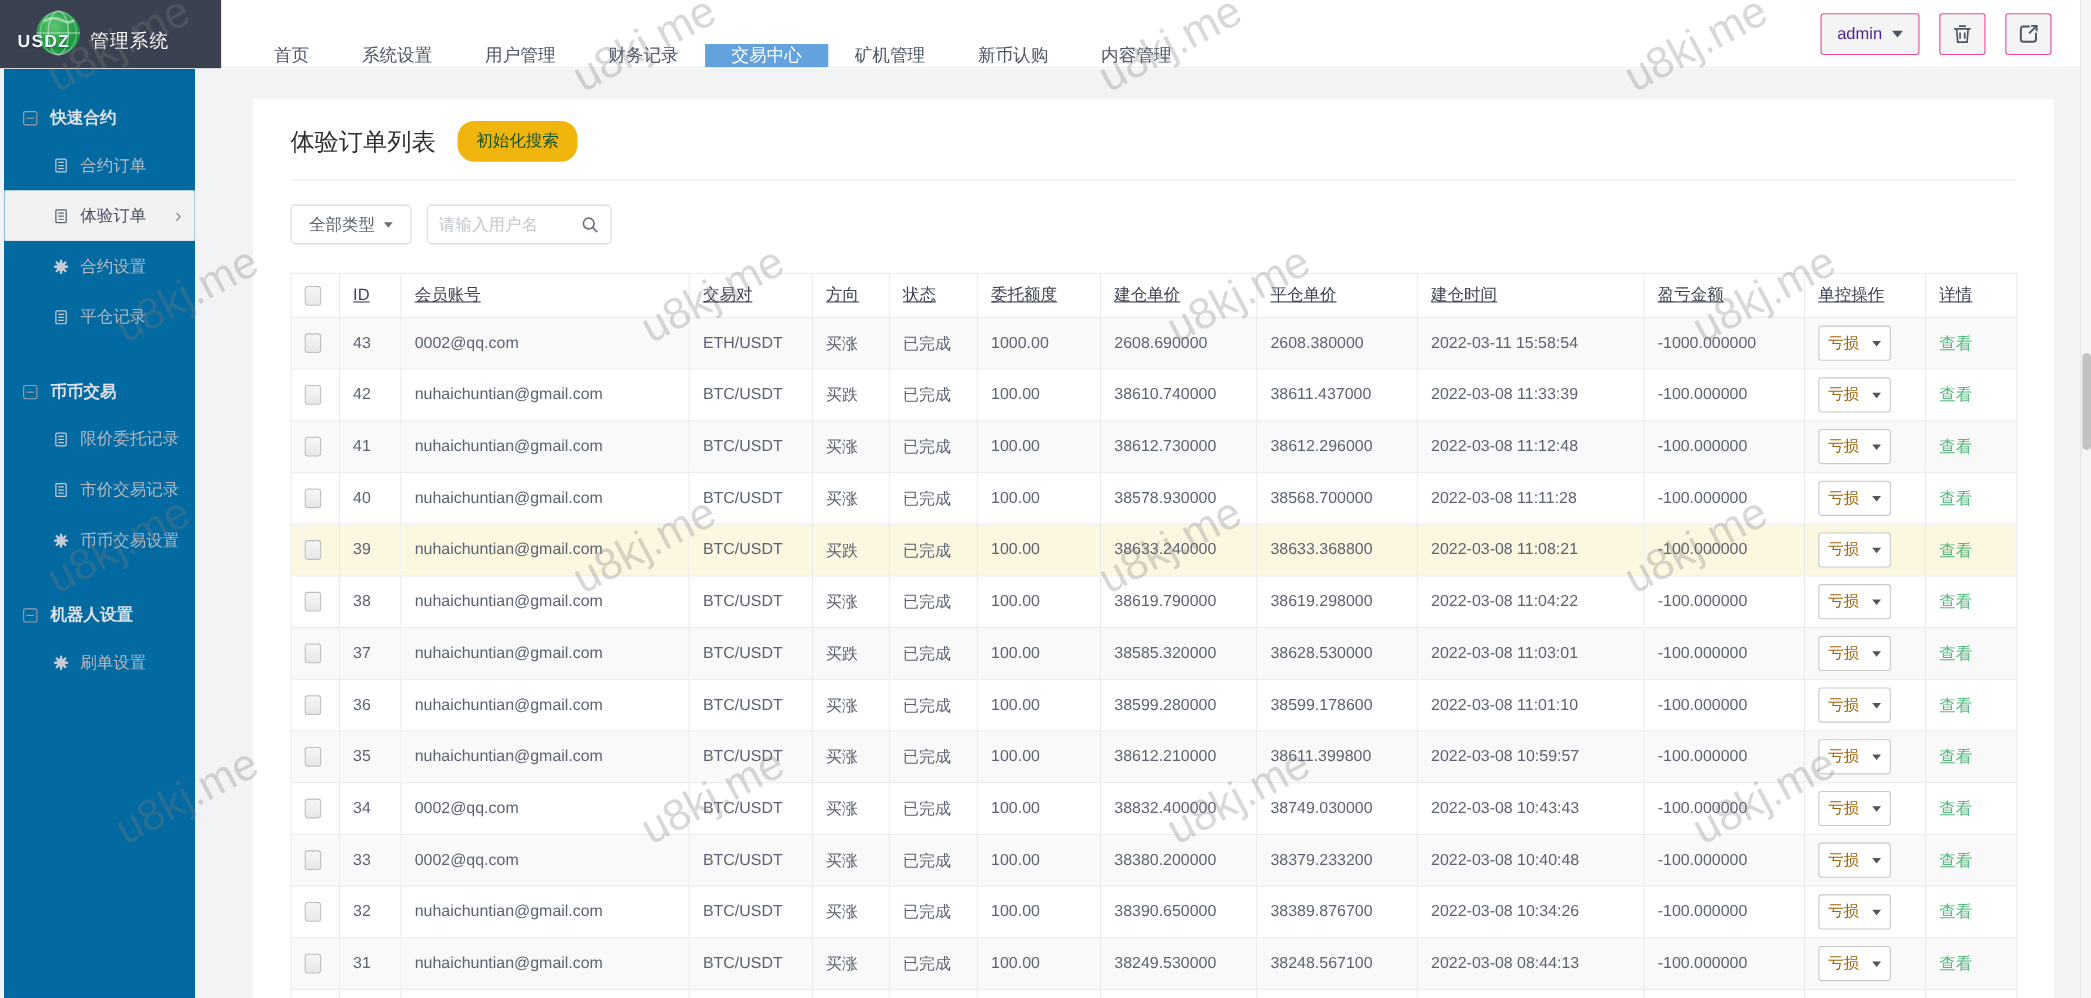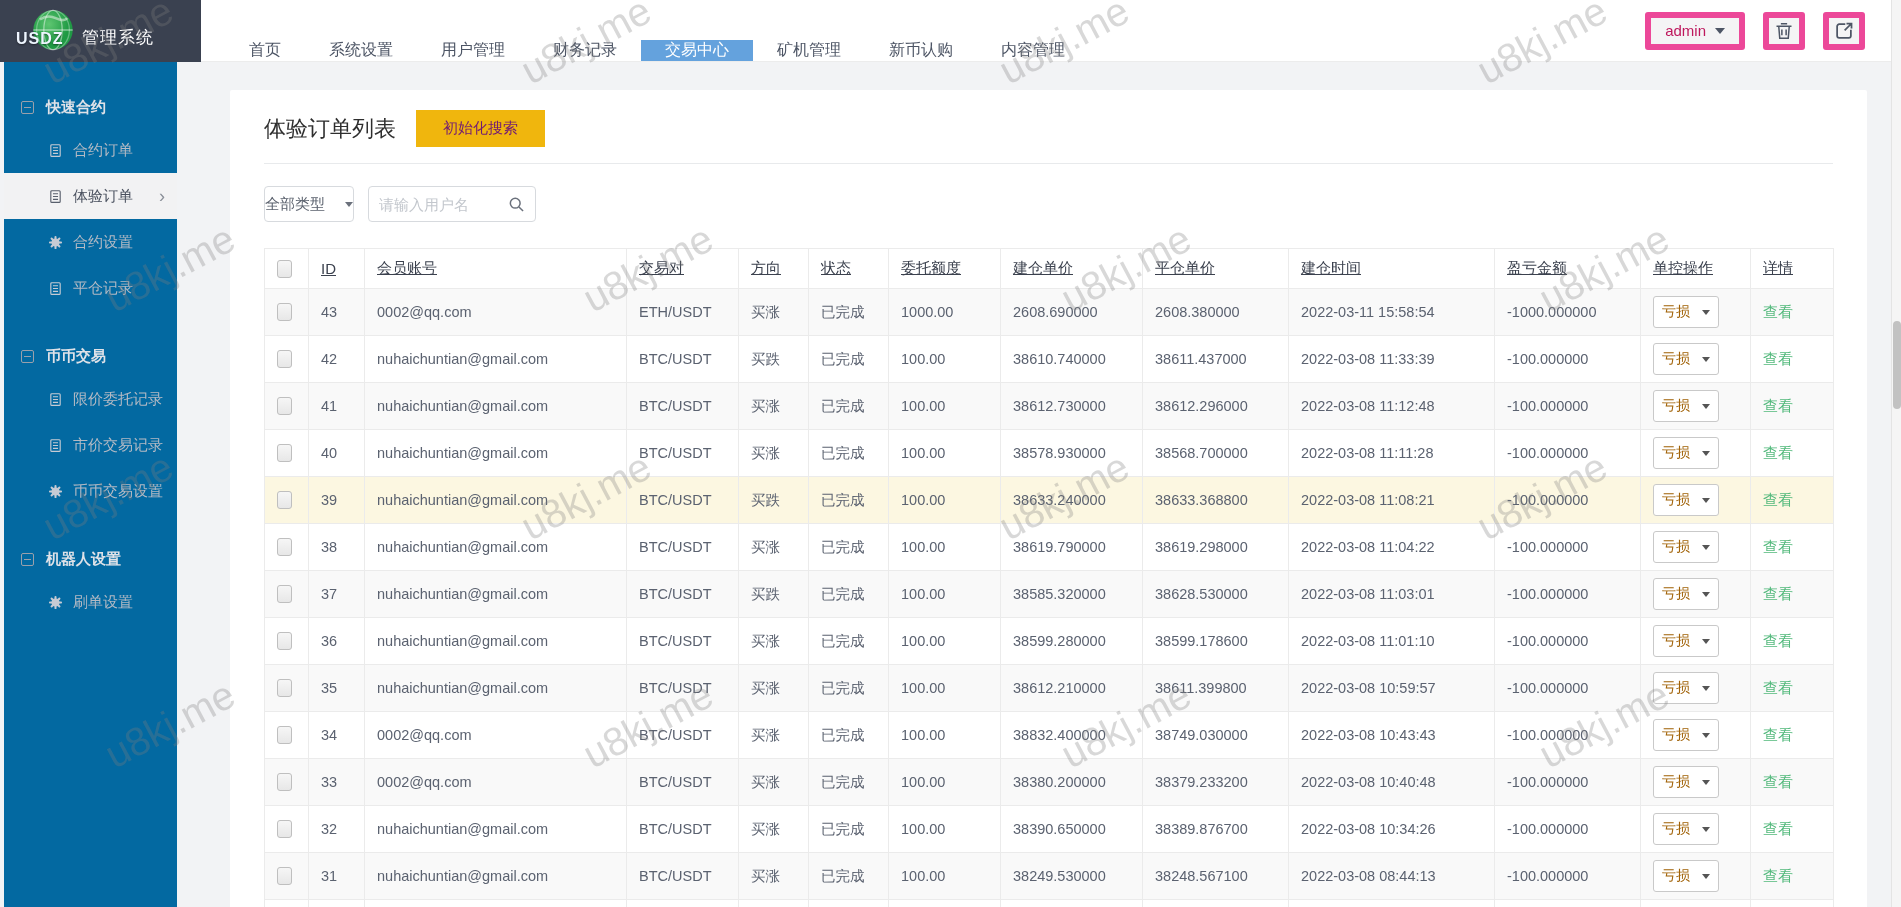"admin" .hbtn { border: 6px solid #ec4899 -> 1px solid #ec4899; color: #be185d -> #4c1d95 }
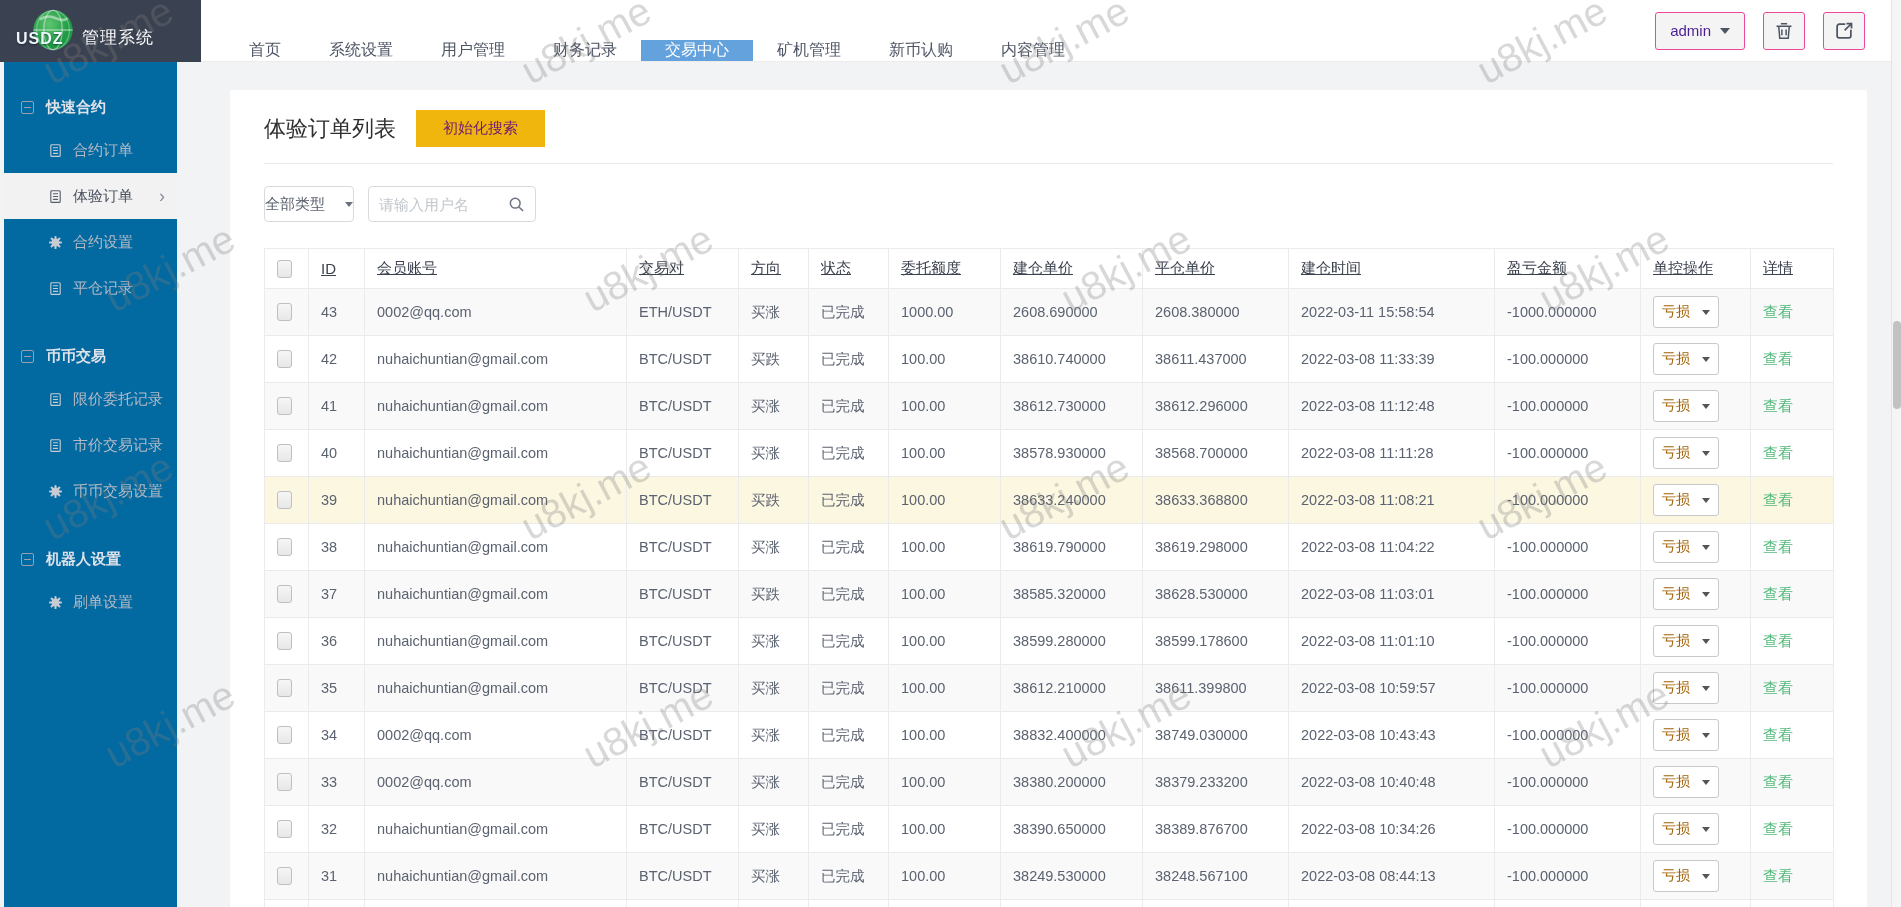"初始化搜索" .init-btn { border-radius: 0 -> 15px; color: #701a75 -> #14532d; padding: 9px 27px -> 9px 17px }
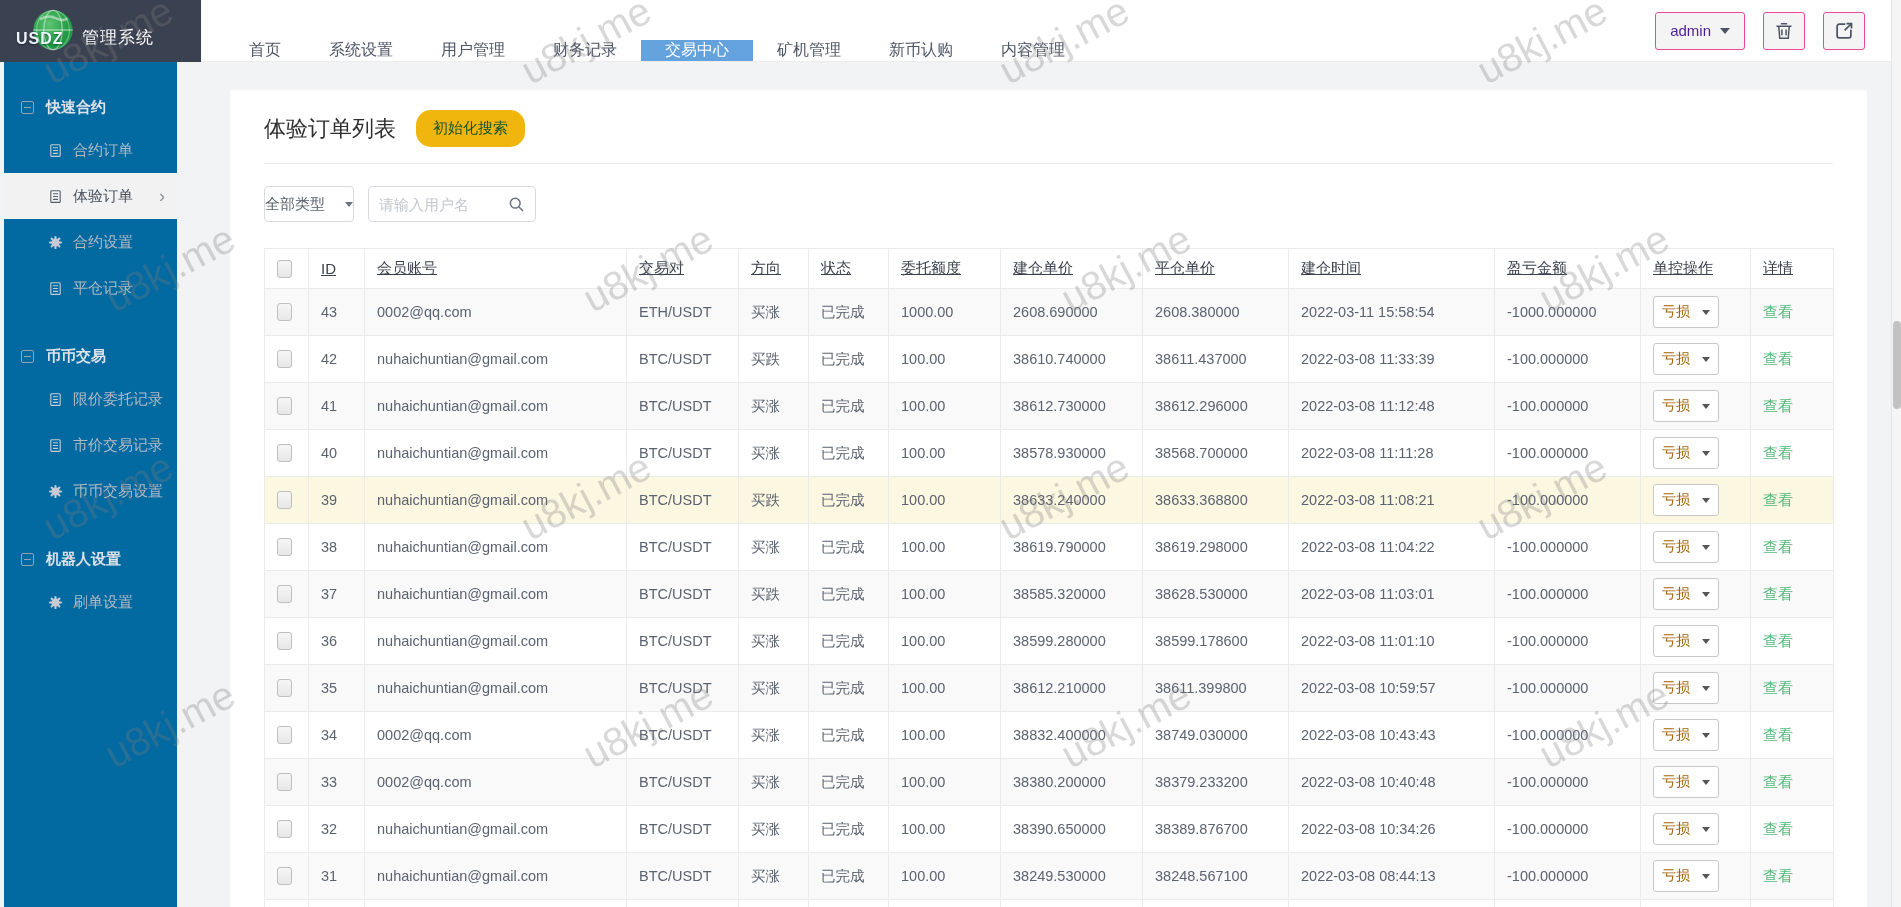"全部类型" .select-box { padding: 0 0 -> 0 16px; width: 90px -> 110px }
